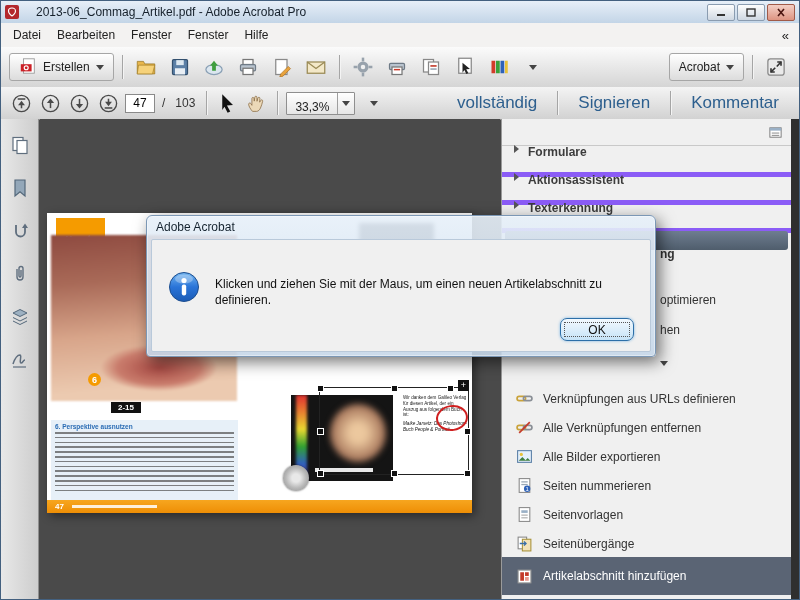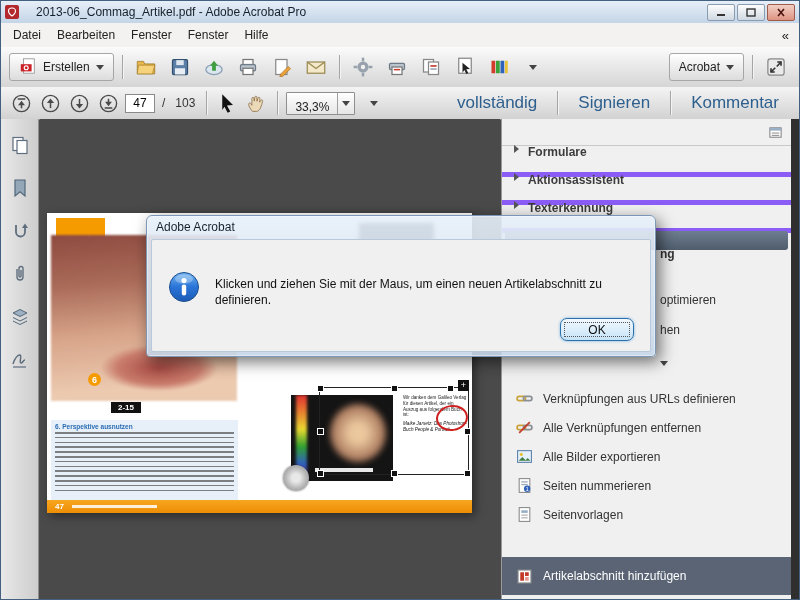"Seitenübergänge" div.tool-row { html: none -> <div> <svg> <rect></rect> <rect></rect> <path></path> </svg> <span>Seitenübergänge</span> </div> }
